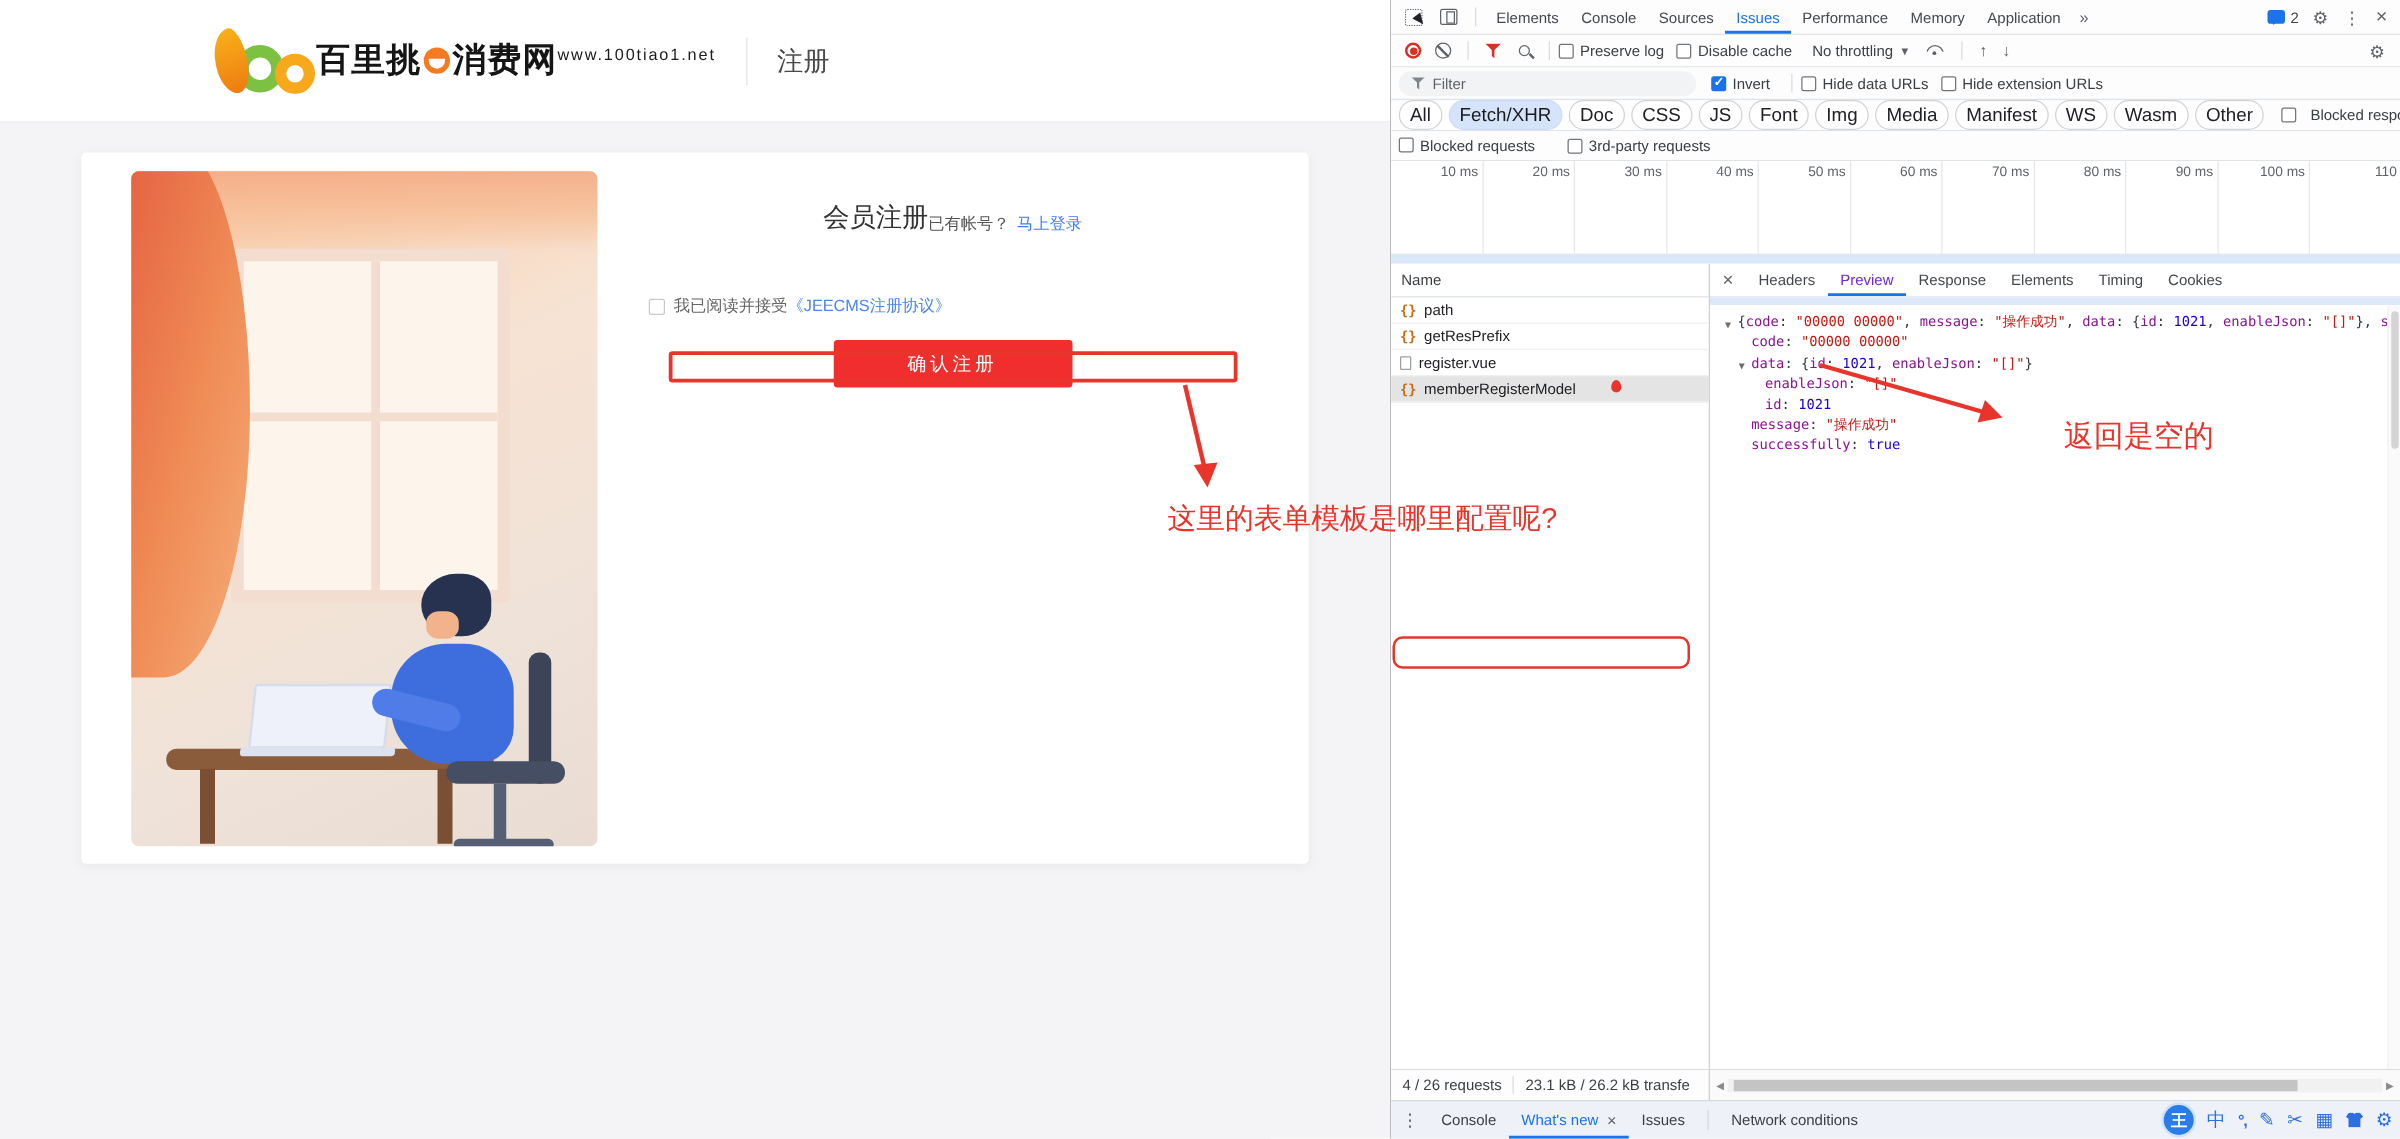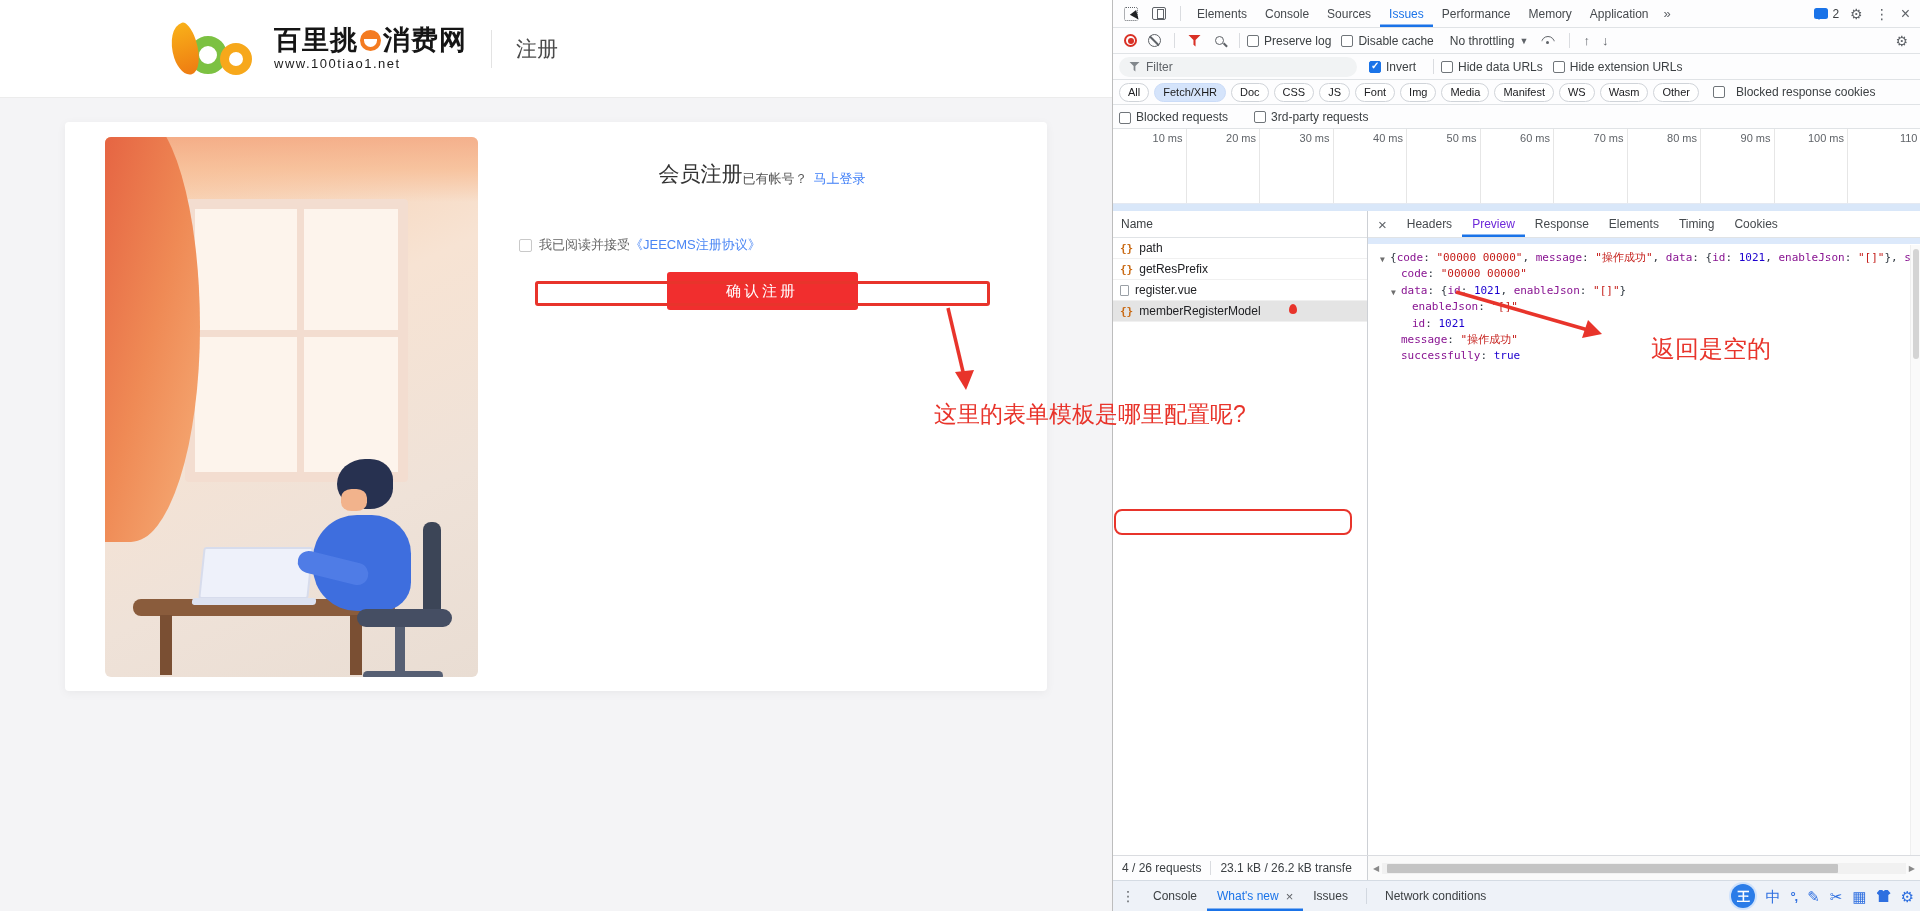"百里挑" .lg-text { flex-direction: column -> row; margin-left: 22px -> 1px }
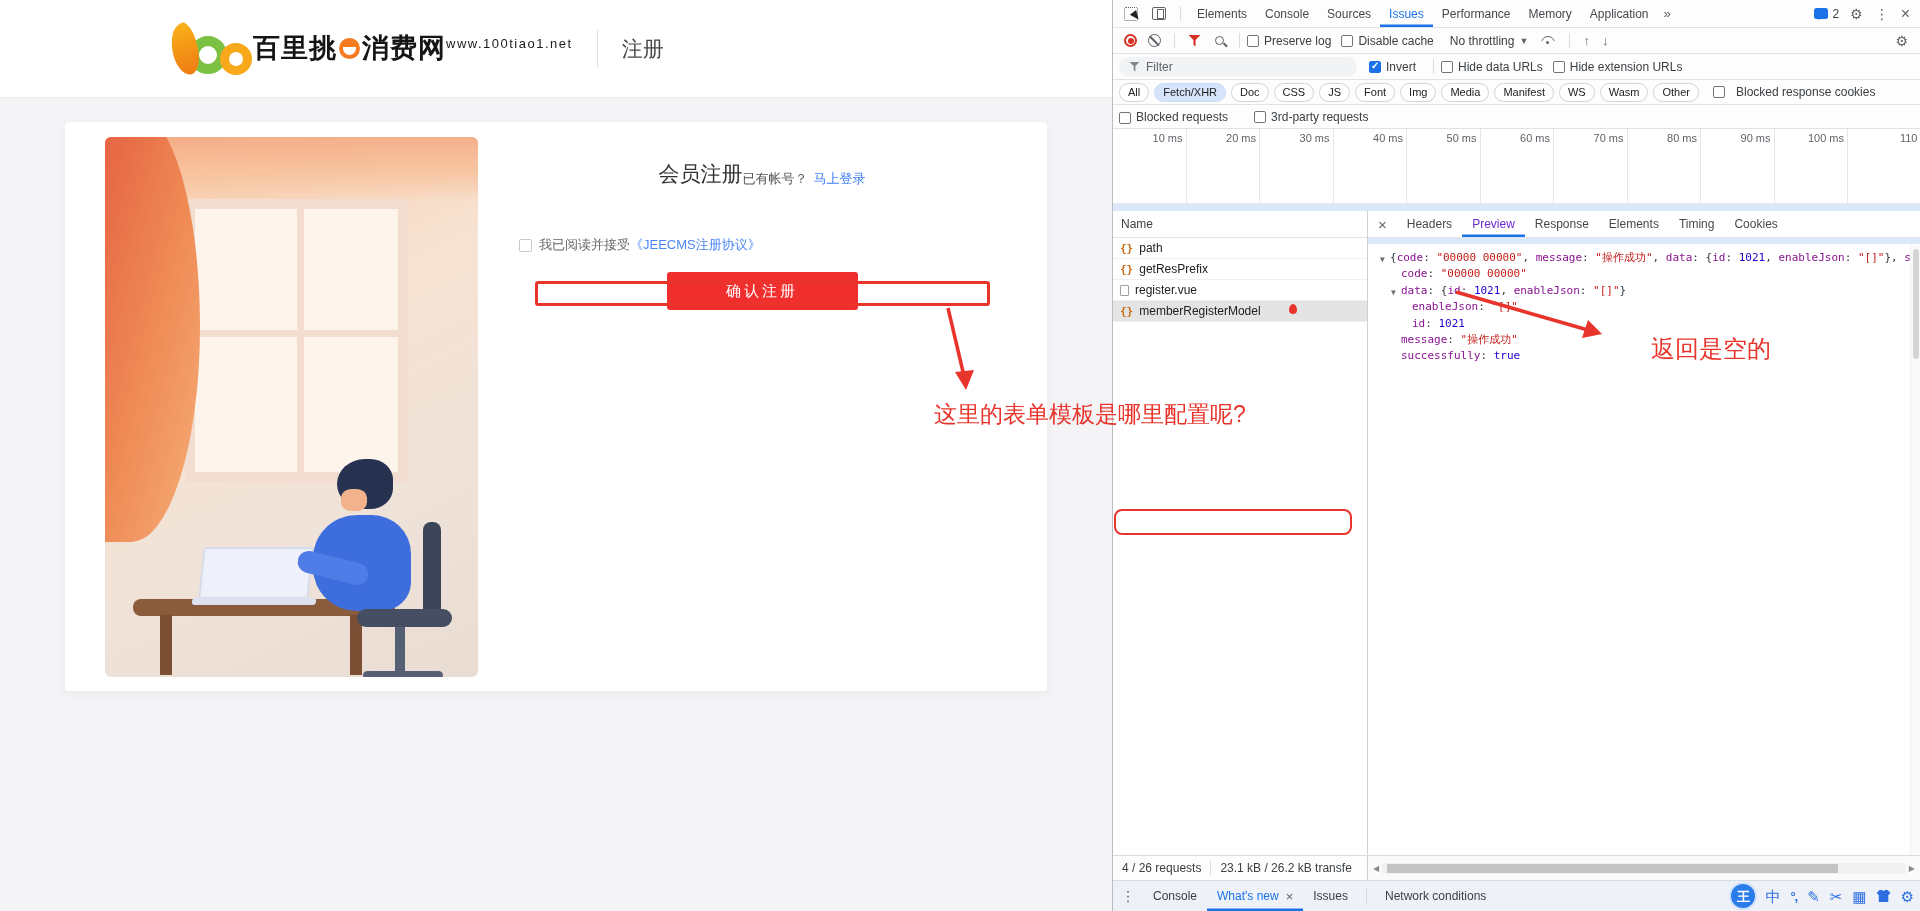"All" .chip { font-size: 11px -> 15px }
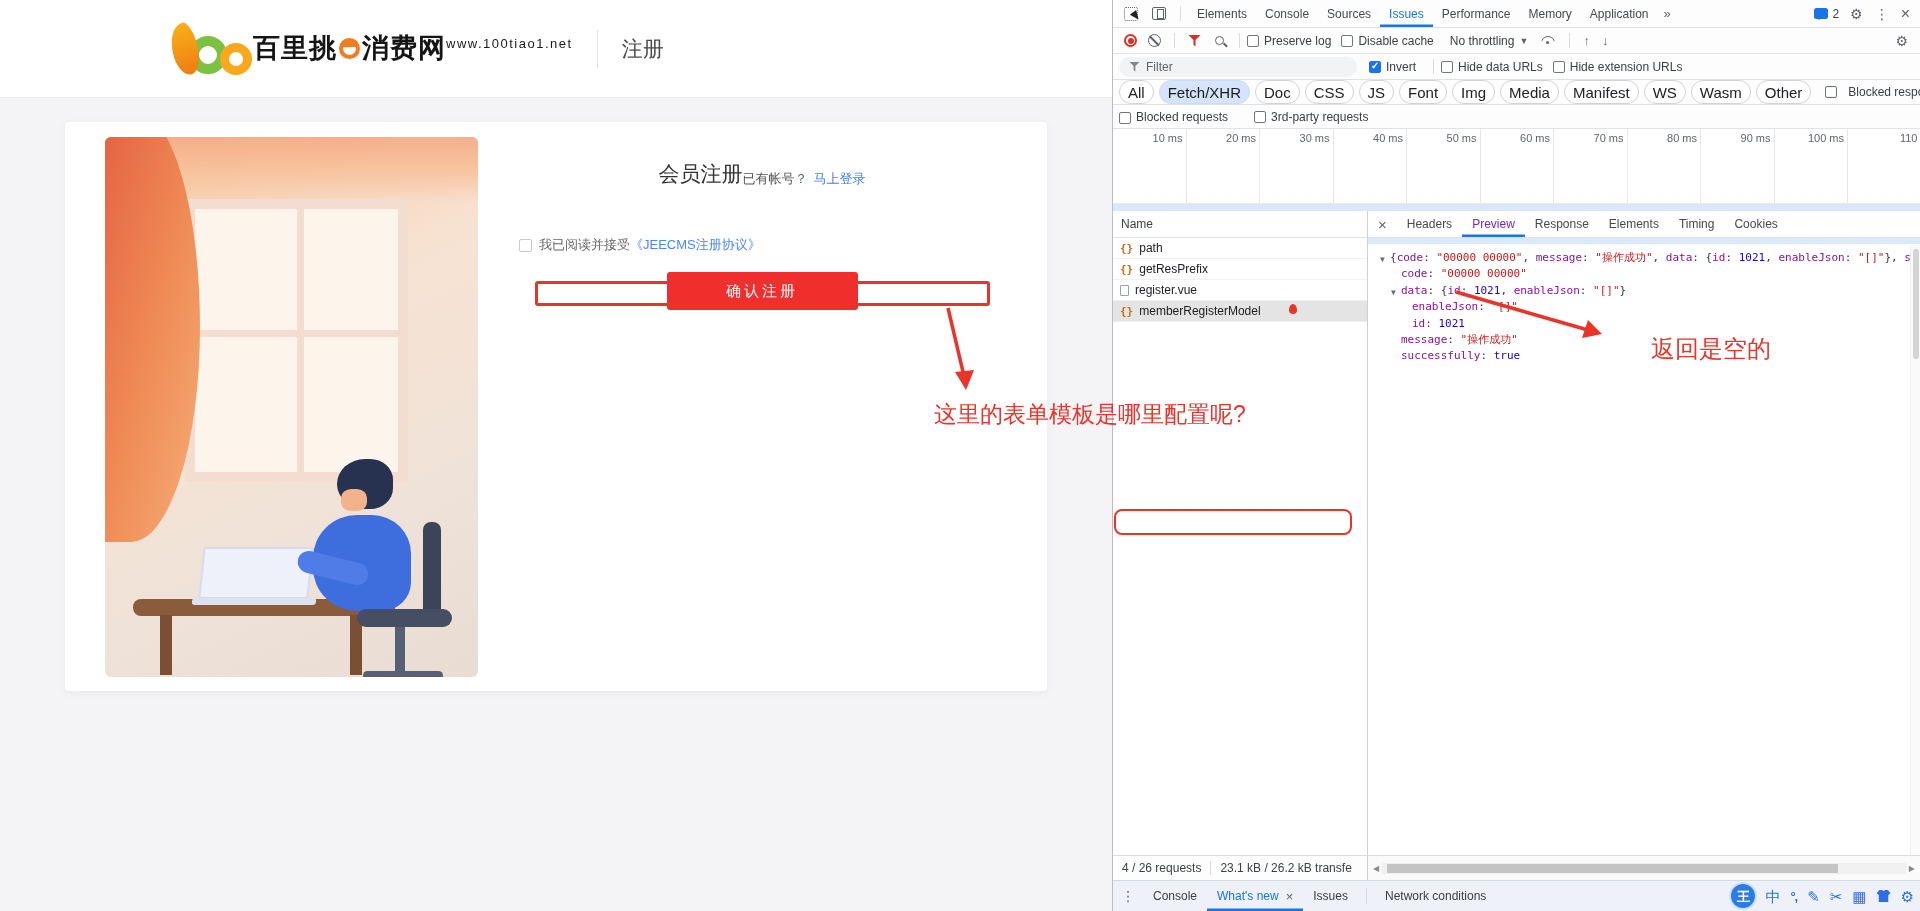"Blocked requests" span { align-items: flex-end -> flex-start }
